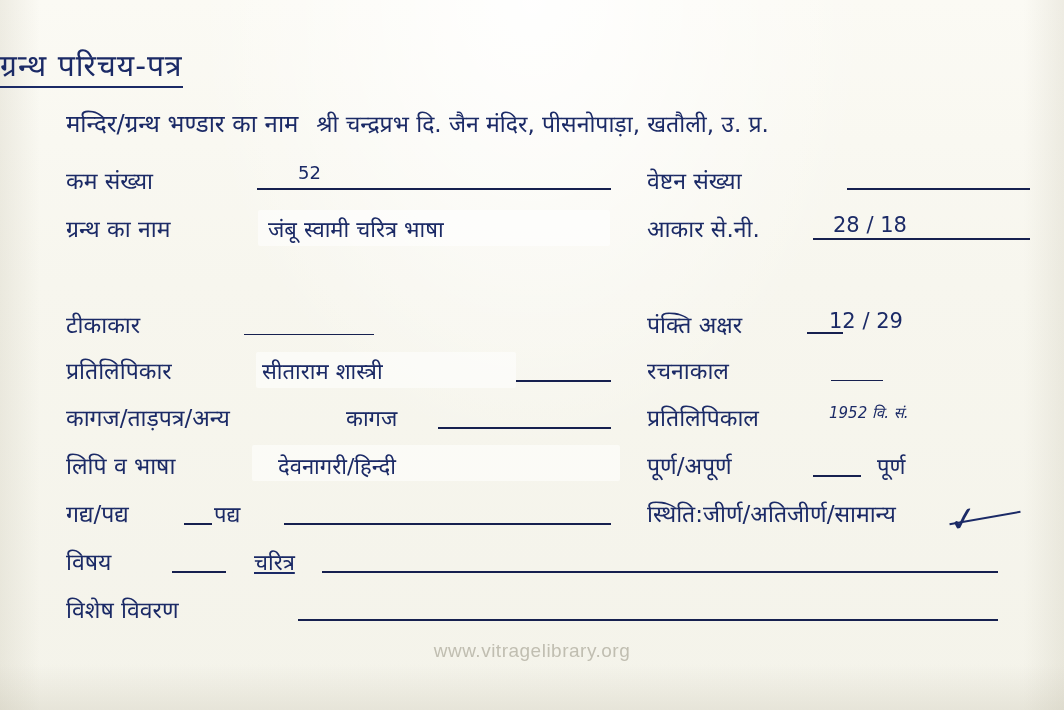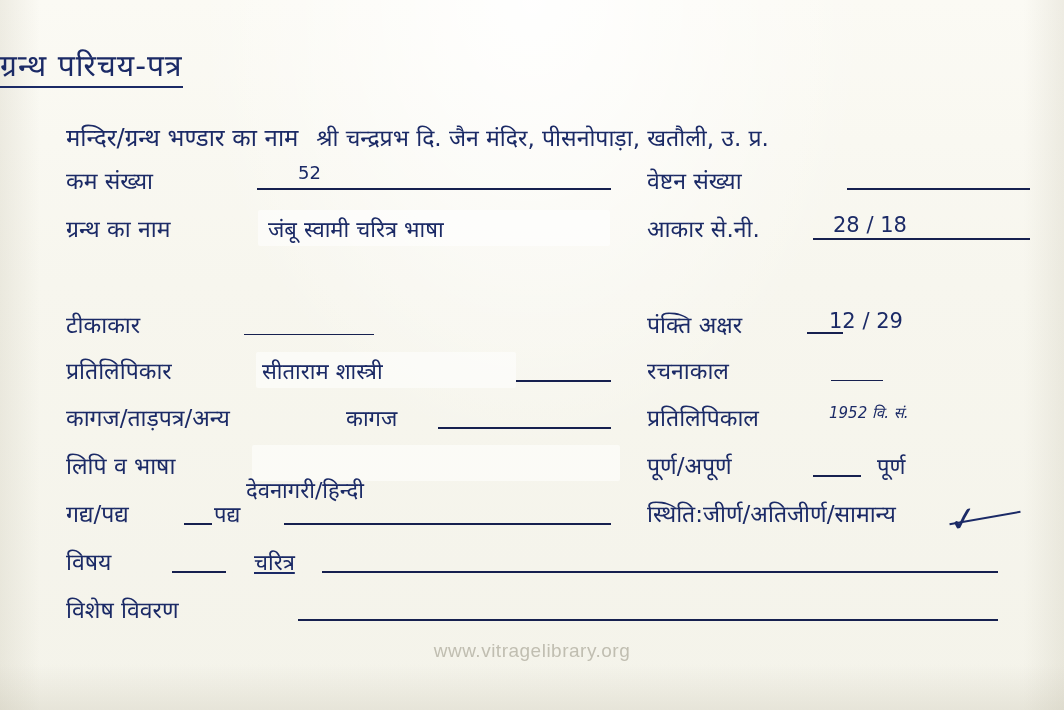"मन्दिर/ग्रन्थ भण्डार का नाम श्री" .temple-row { margin-top: 14px -> none }
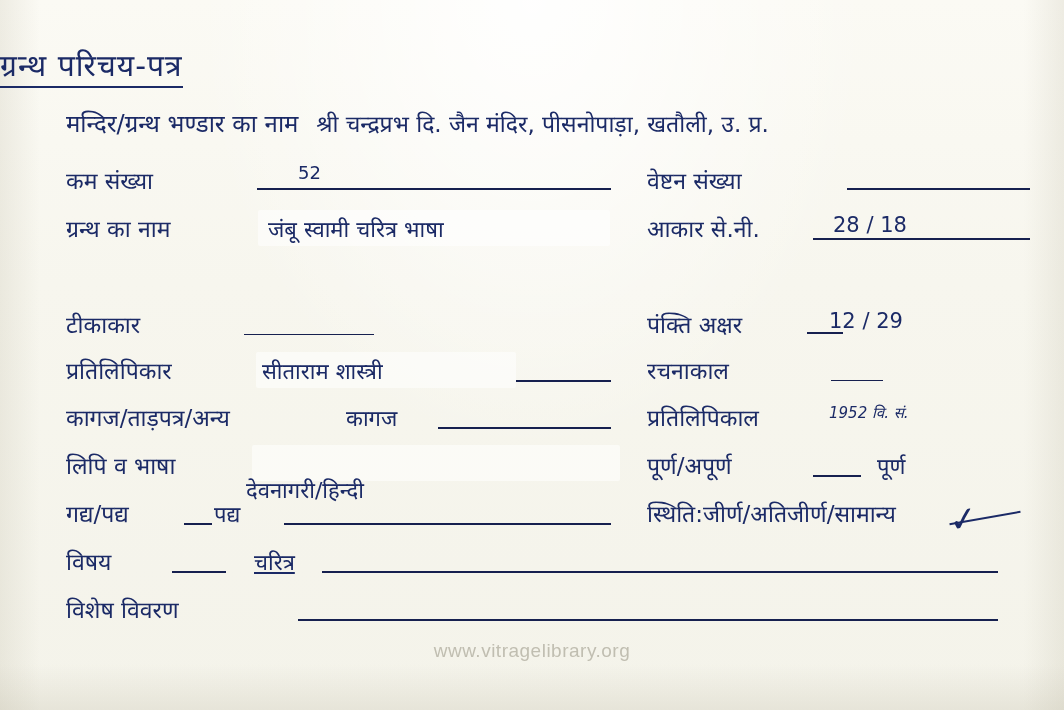"देवनागरी/हिन्दी" span.val { left: 180px -> 212px; margin-top: 24px -> none }
